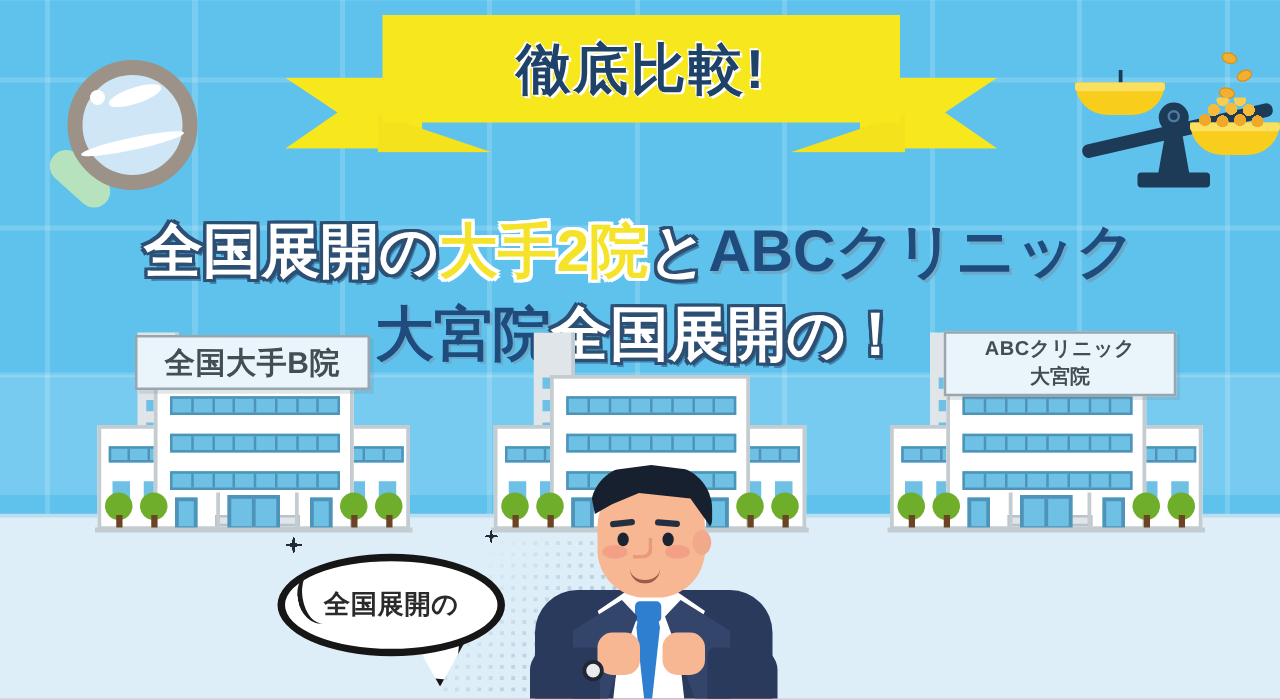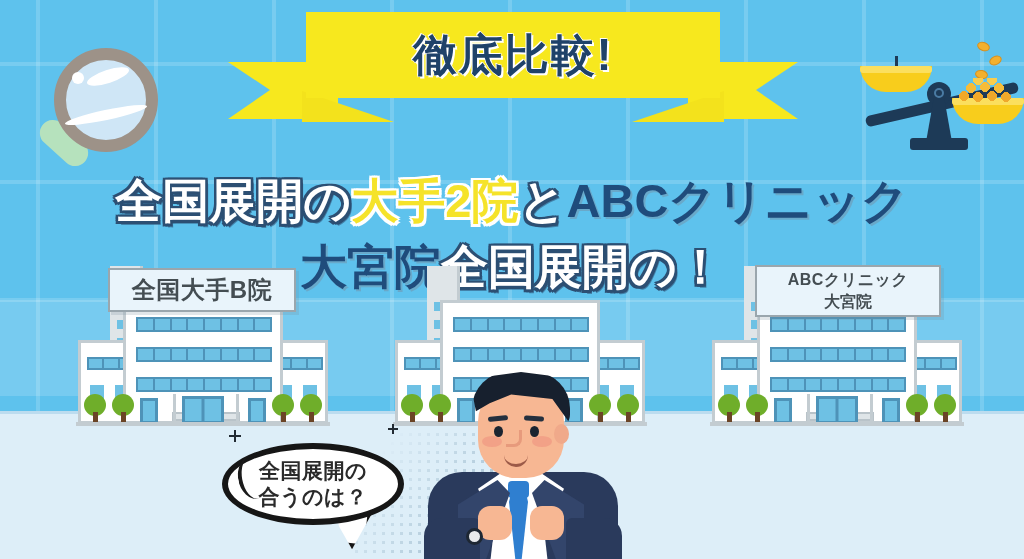"合うのは？" div.bl { html: <div>合うのは？</div> -> none }
